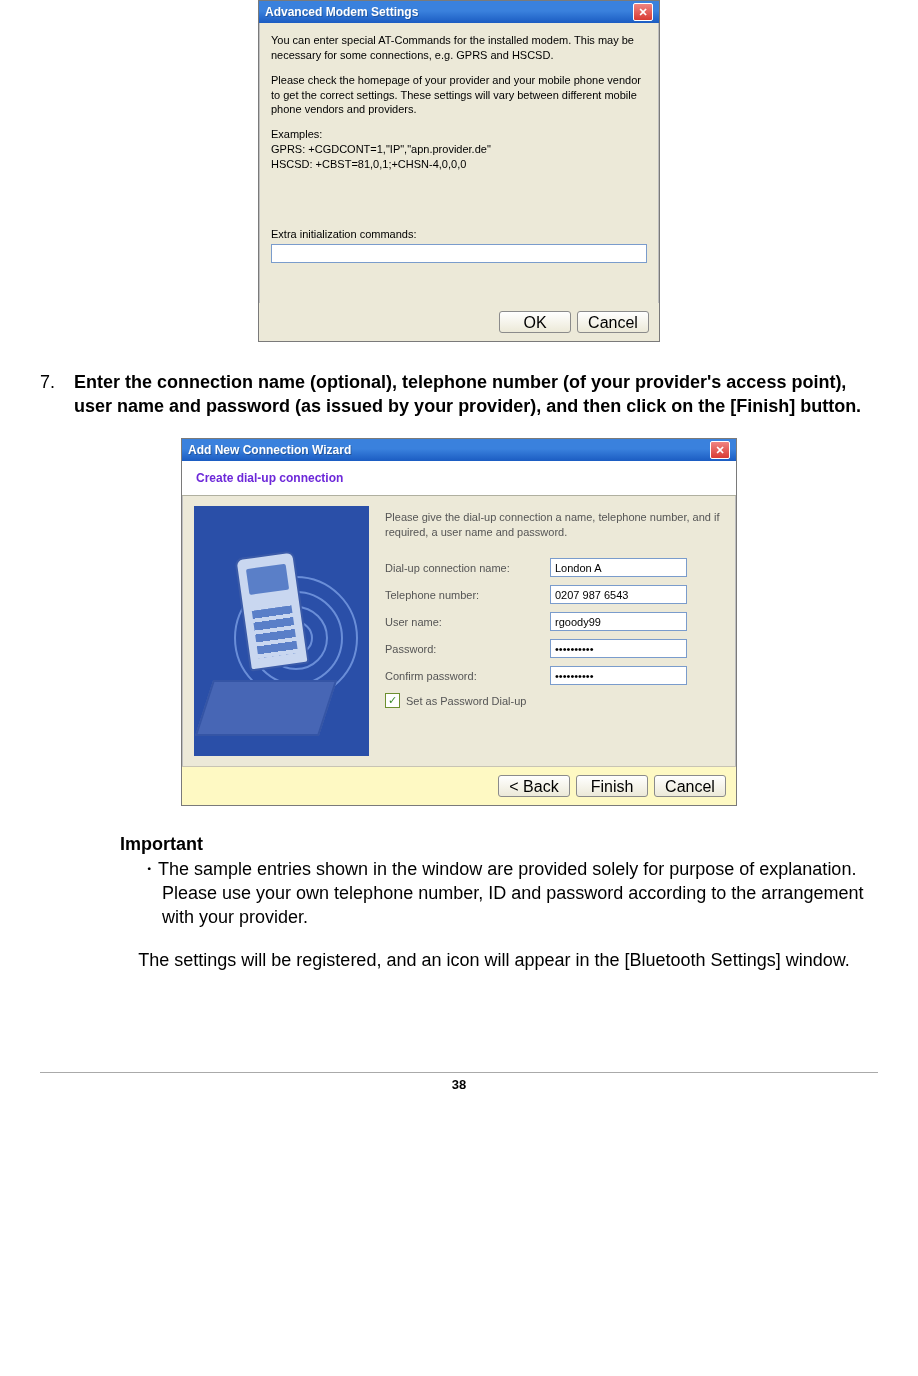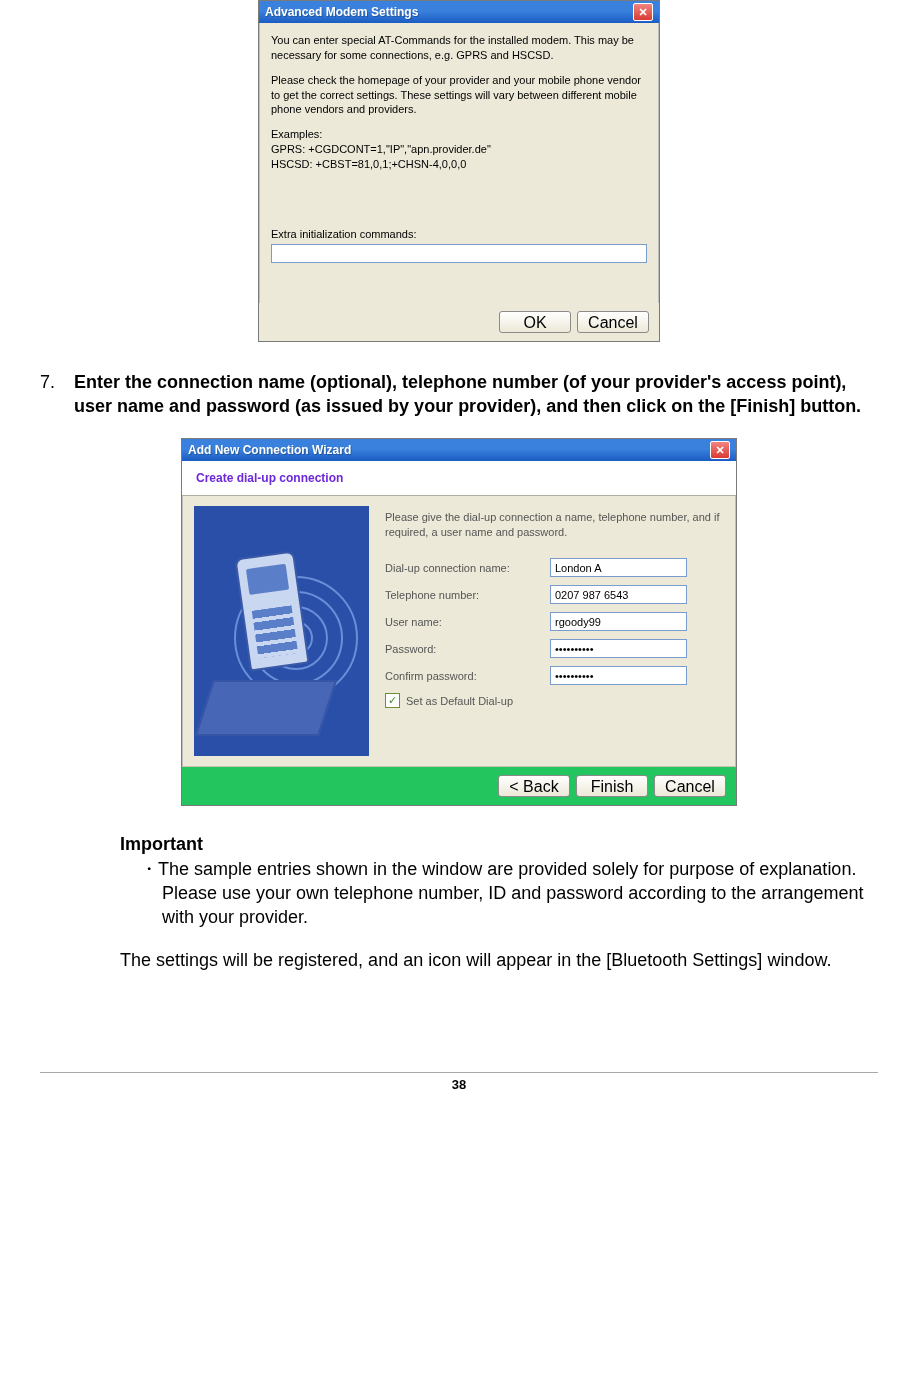"Set as Default Dial-up" span { text: Default -> Password }
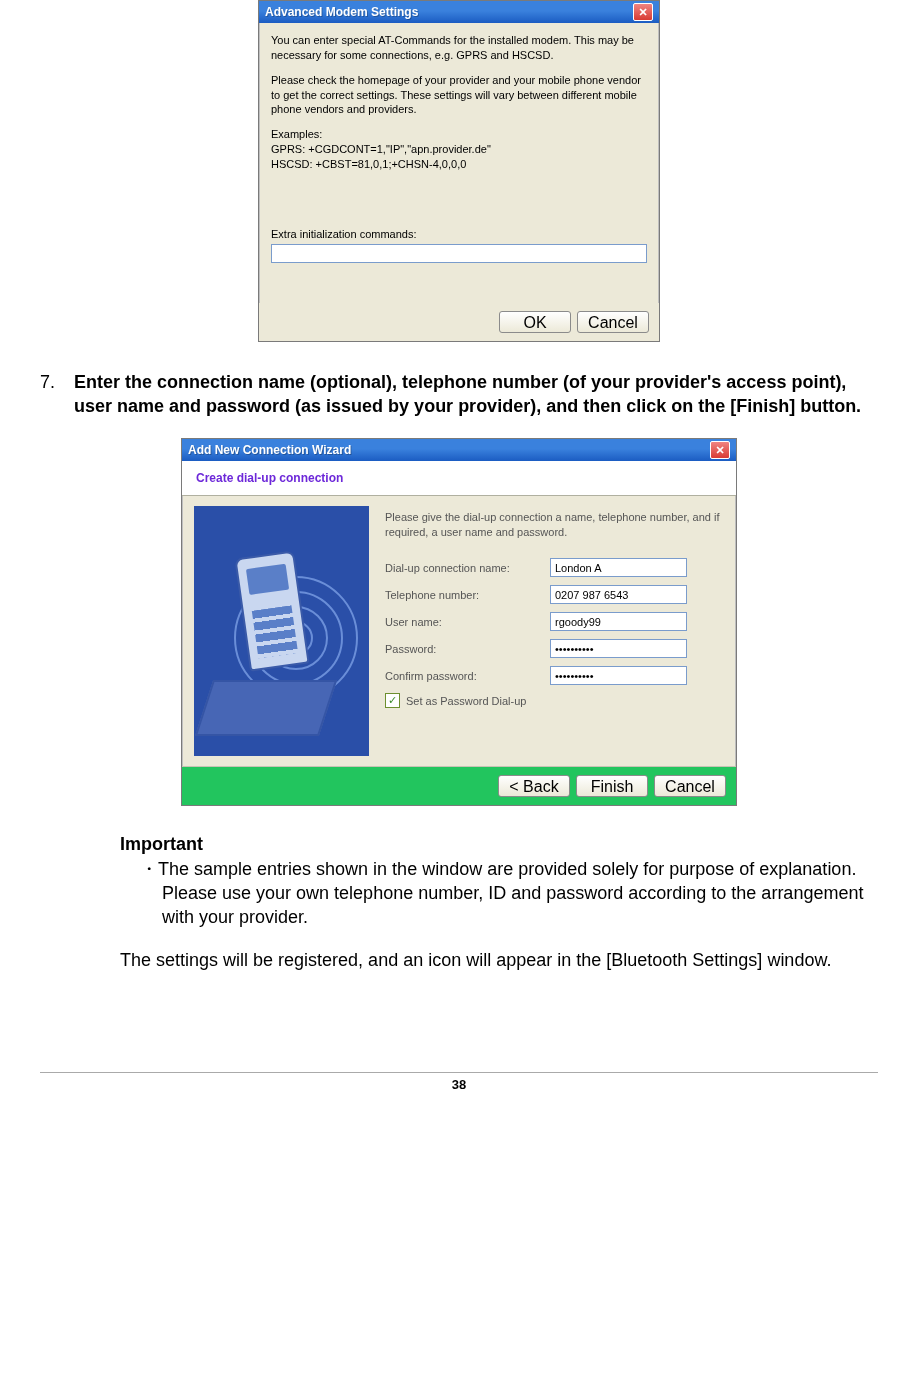"< Back" .dlg2 .xp-button-row { background: #22c55e -> #fef9c3 }
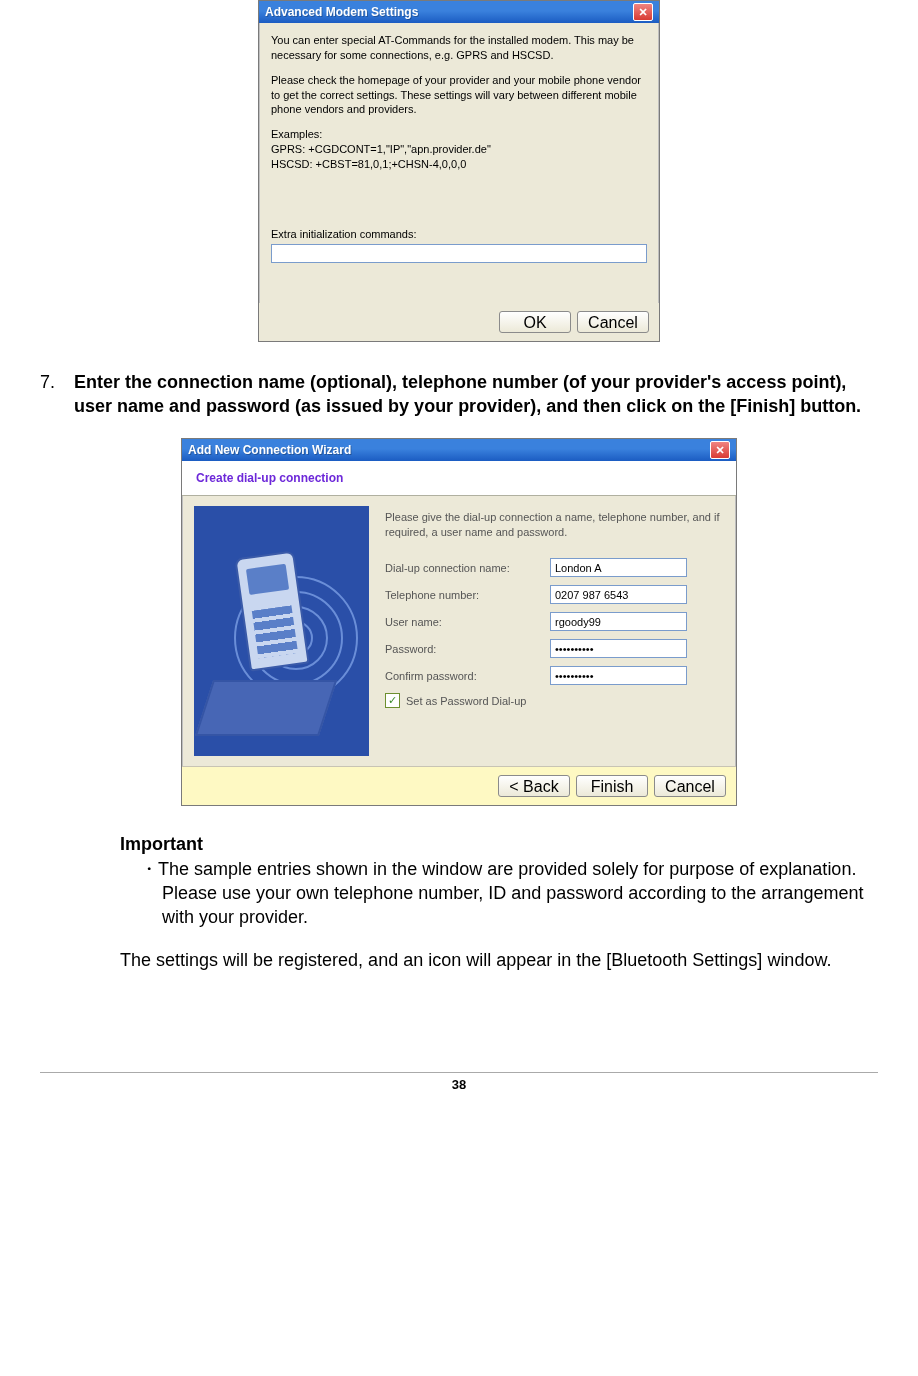"The settings will be registered," .result-text { text-align: none -> center }
